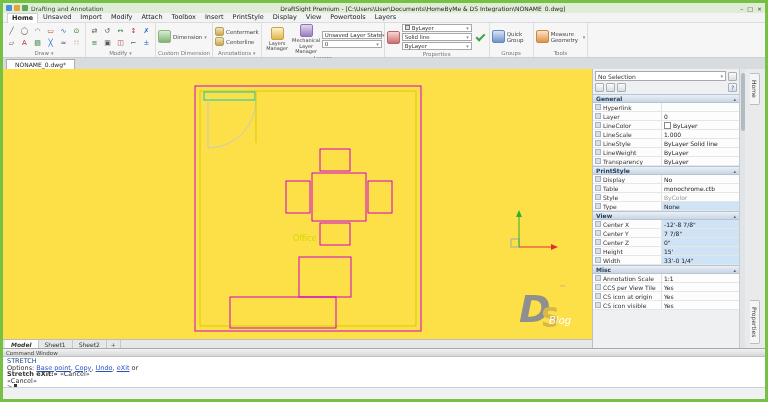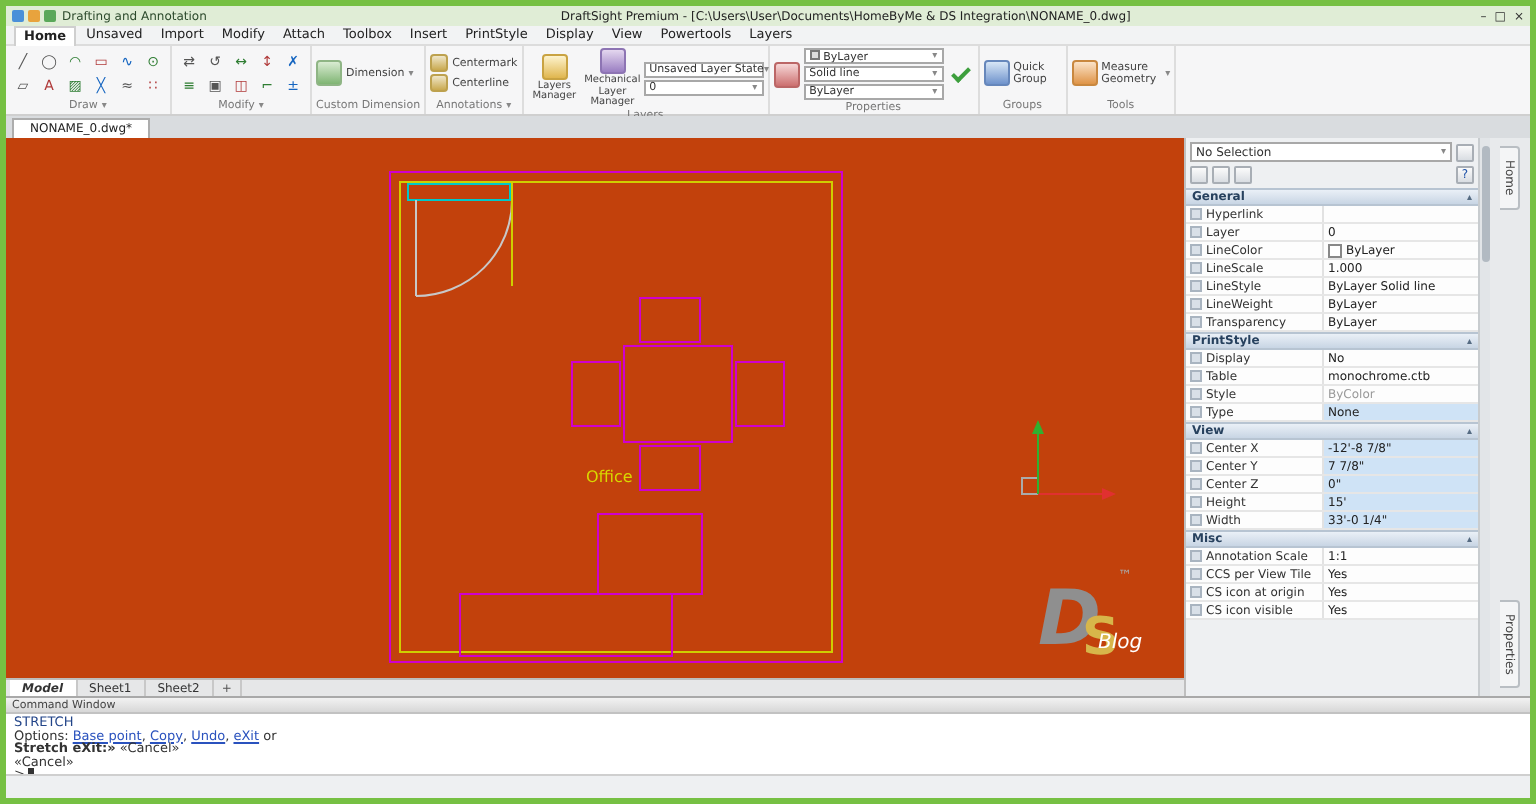"Office" .canvas { background: #c2410c -> #fde047 }
